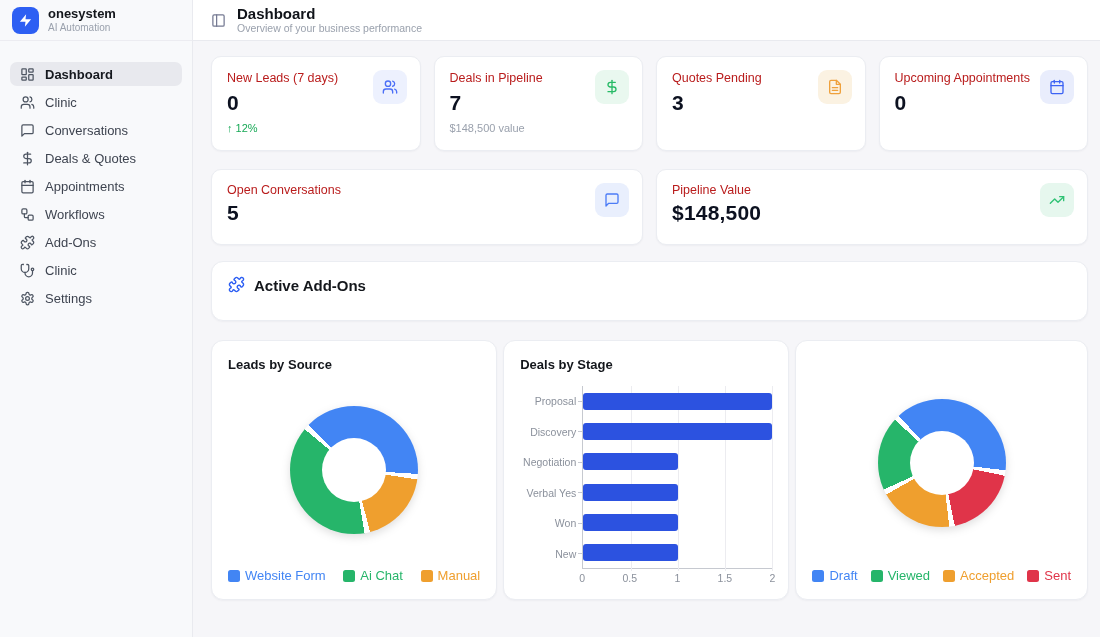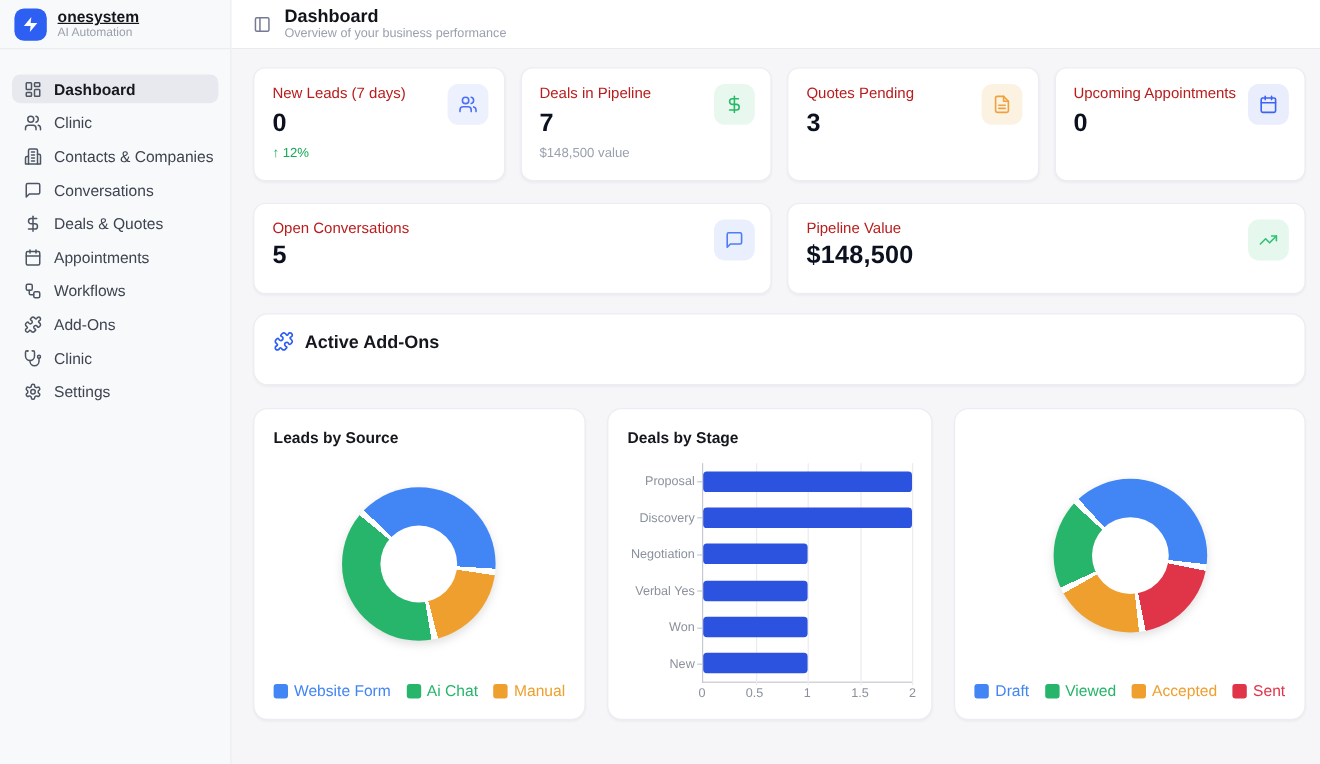"onesystem" .brand-name { text-decoration: underline -> none }
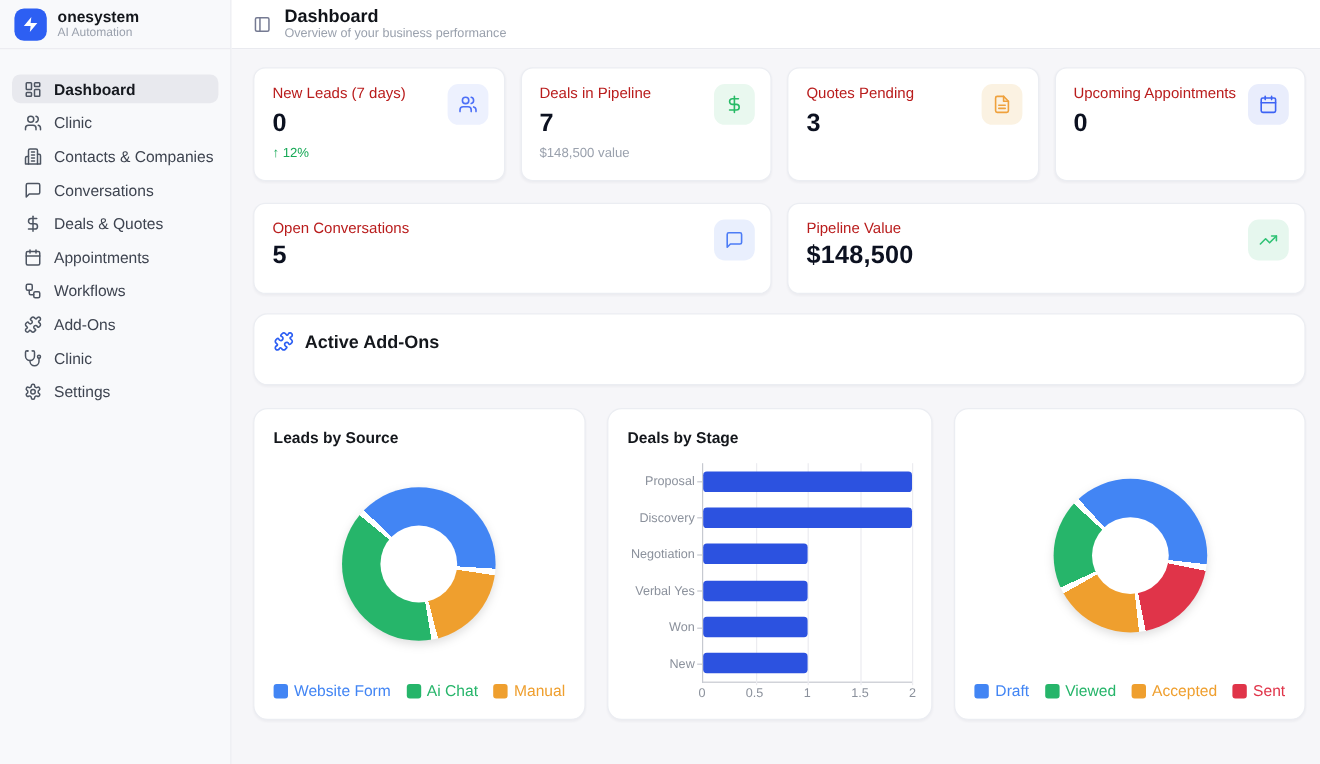"Contacts & Companies" div.nav-item { html: <div> <svg> <path></path> <path></path> <path></path> <path></path> <path></path> <path></path> <path></path> </svg> <span>Contacts &amp; Companies</span> </div> -> none }
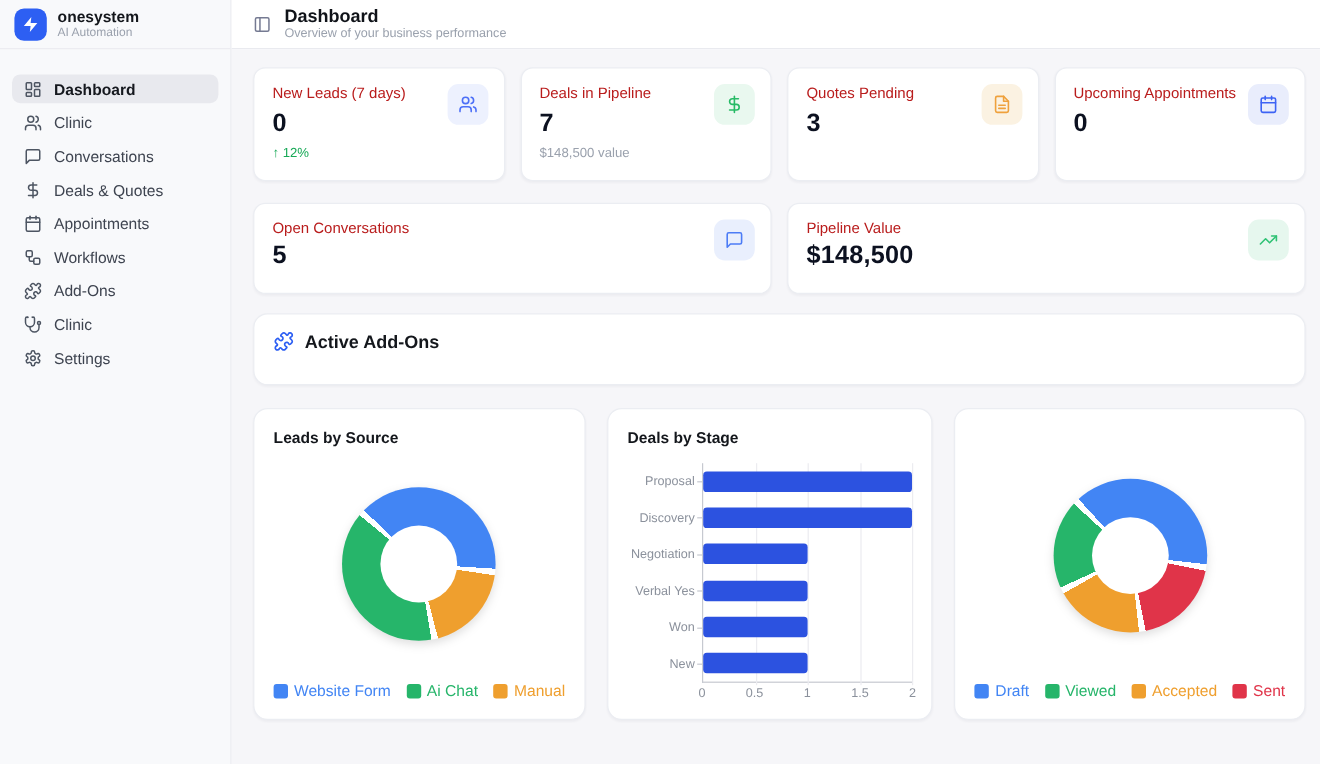"Leads by Source" .charts-grid { gap: 18px -> 6px }
